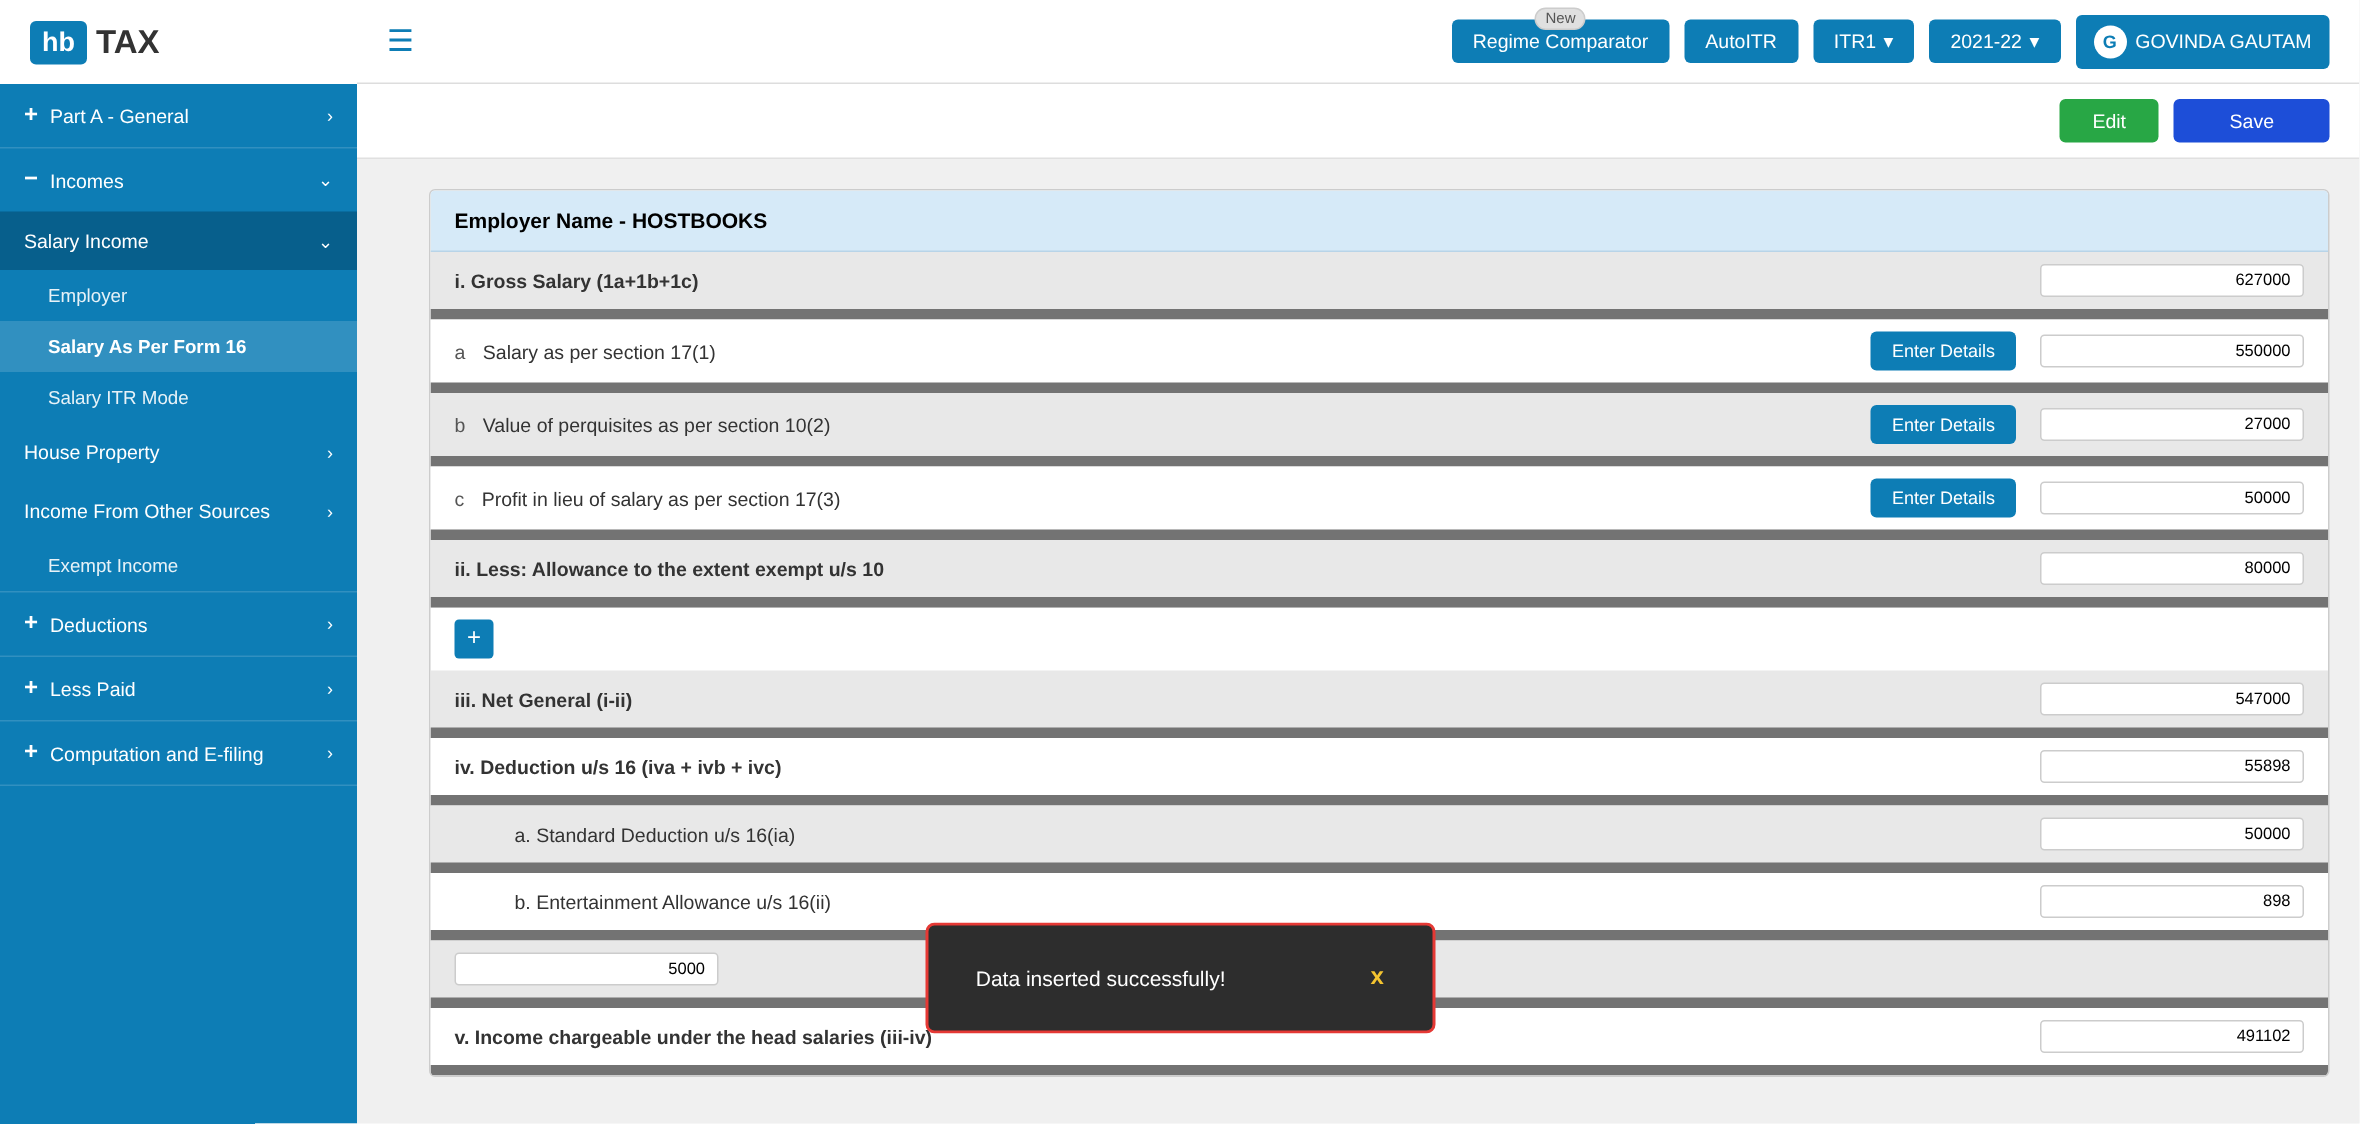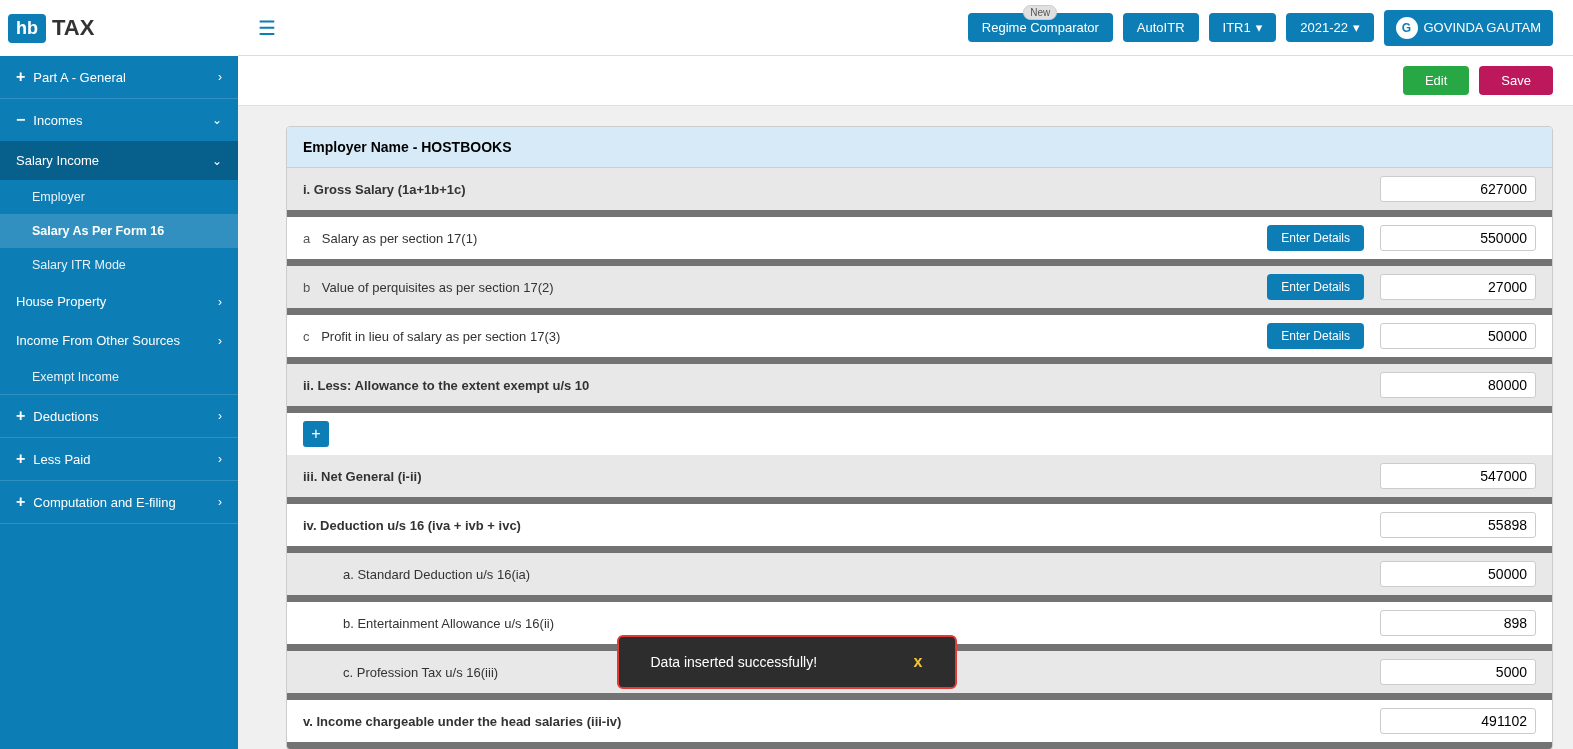"hb" .sidebar-logo { padding: 10px 8px -> 10px 20px }
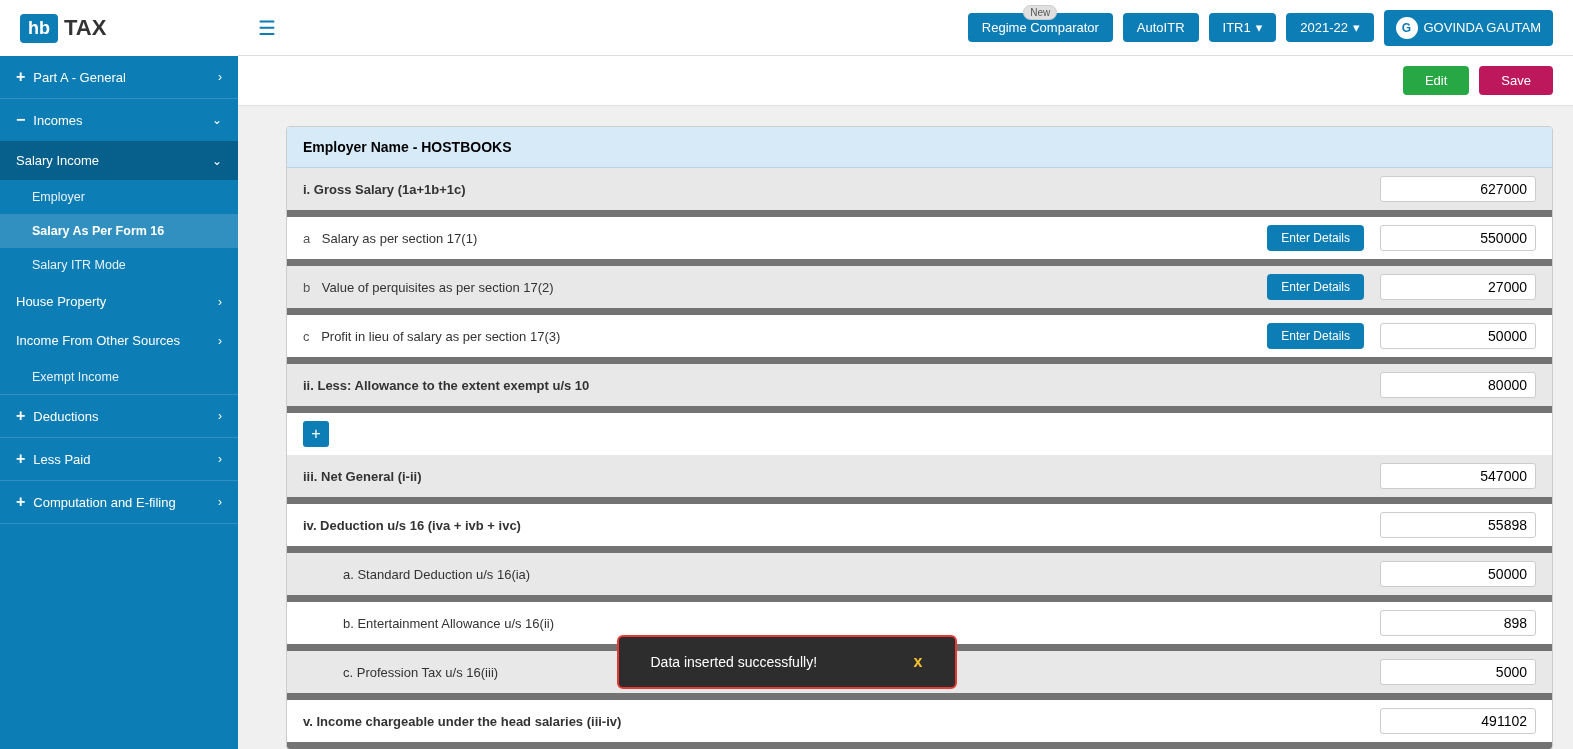"Save" .btn-save { background: #be185d -> #1d4ed8; padding: 7px 22px -> 7px 37px }
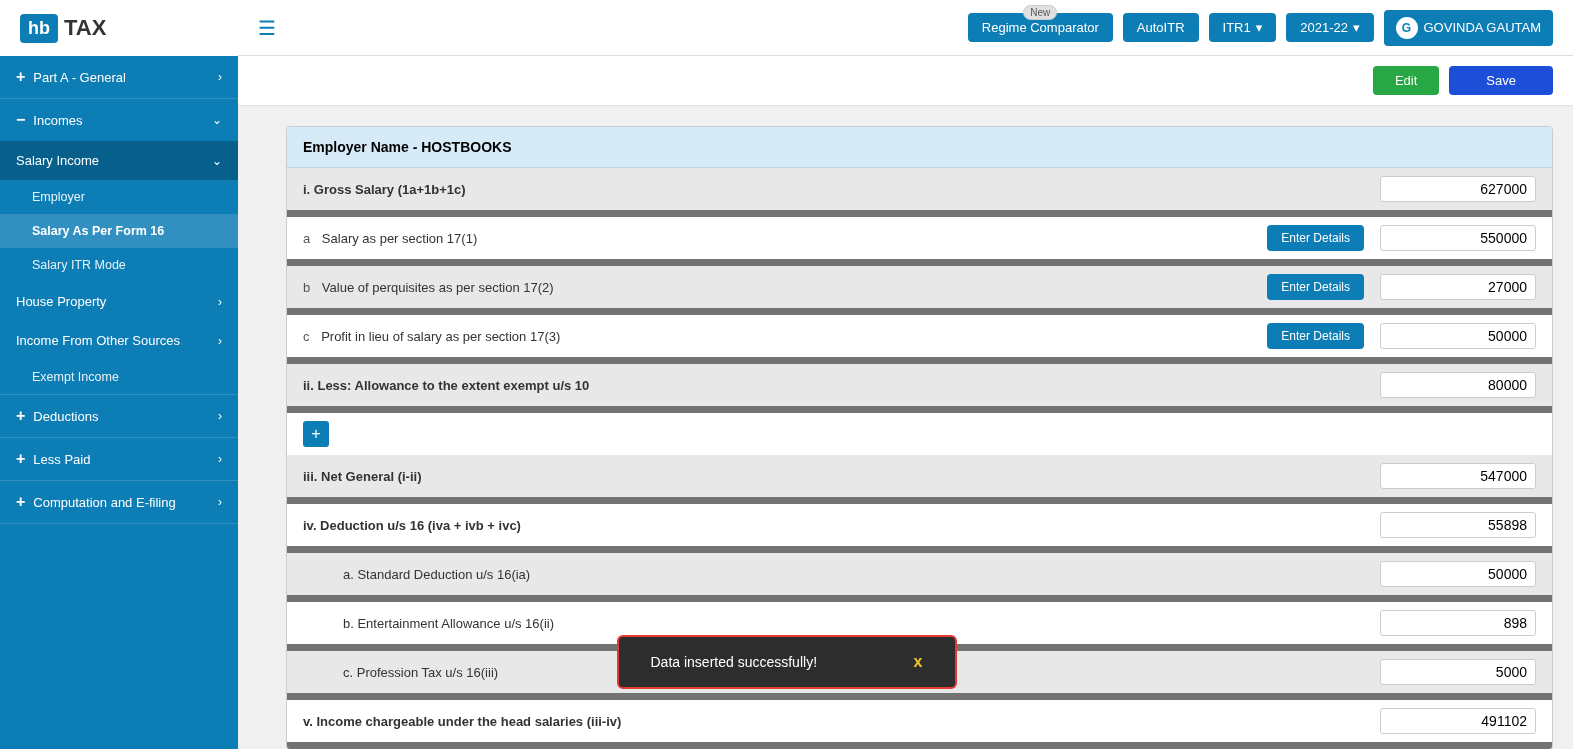"627000" .form-input { font-size: 14px -> 11px; width: 156px -> 176px }
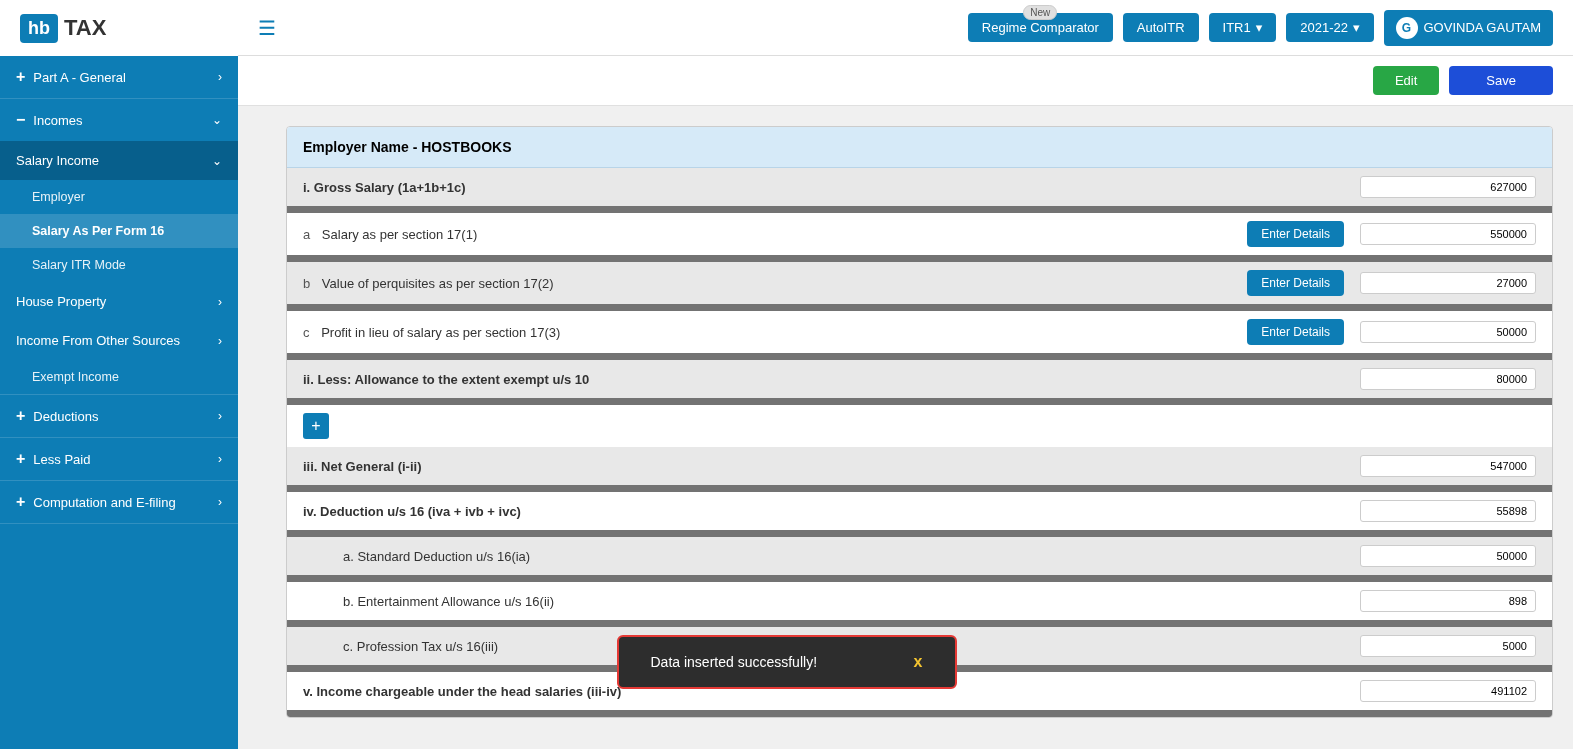"Value of perquisites as per" span { text: 17 -> 10 }
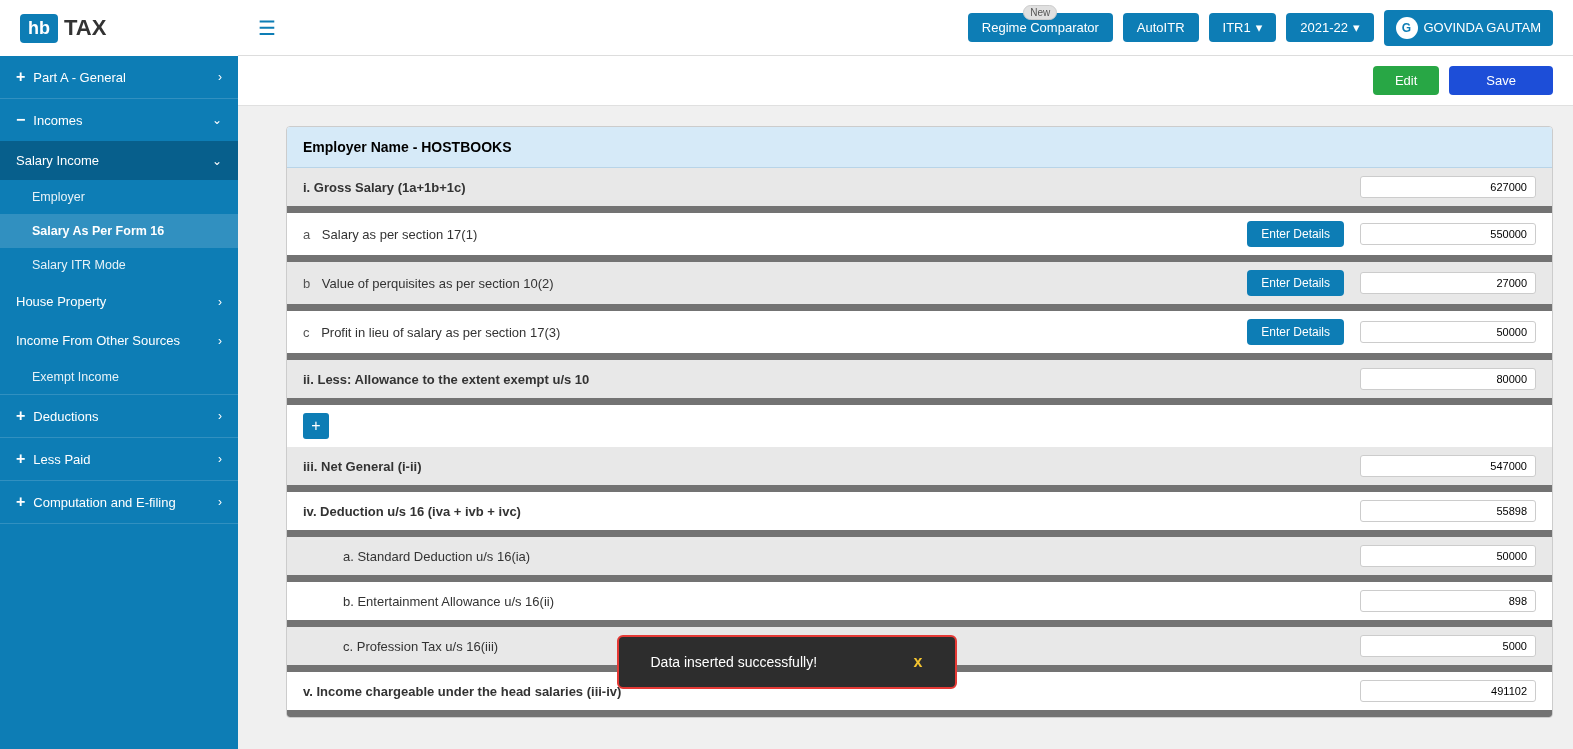"c. Profession Tax u/s 16(iii)" div.form-row-label { html: <div> <span>c. Profession Tax u/s 16(iii)</span> </div> -> none }
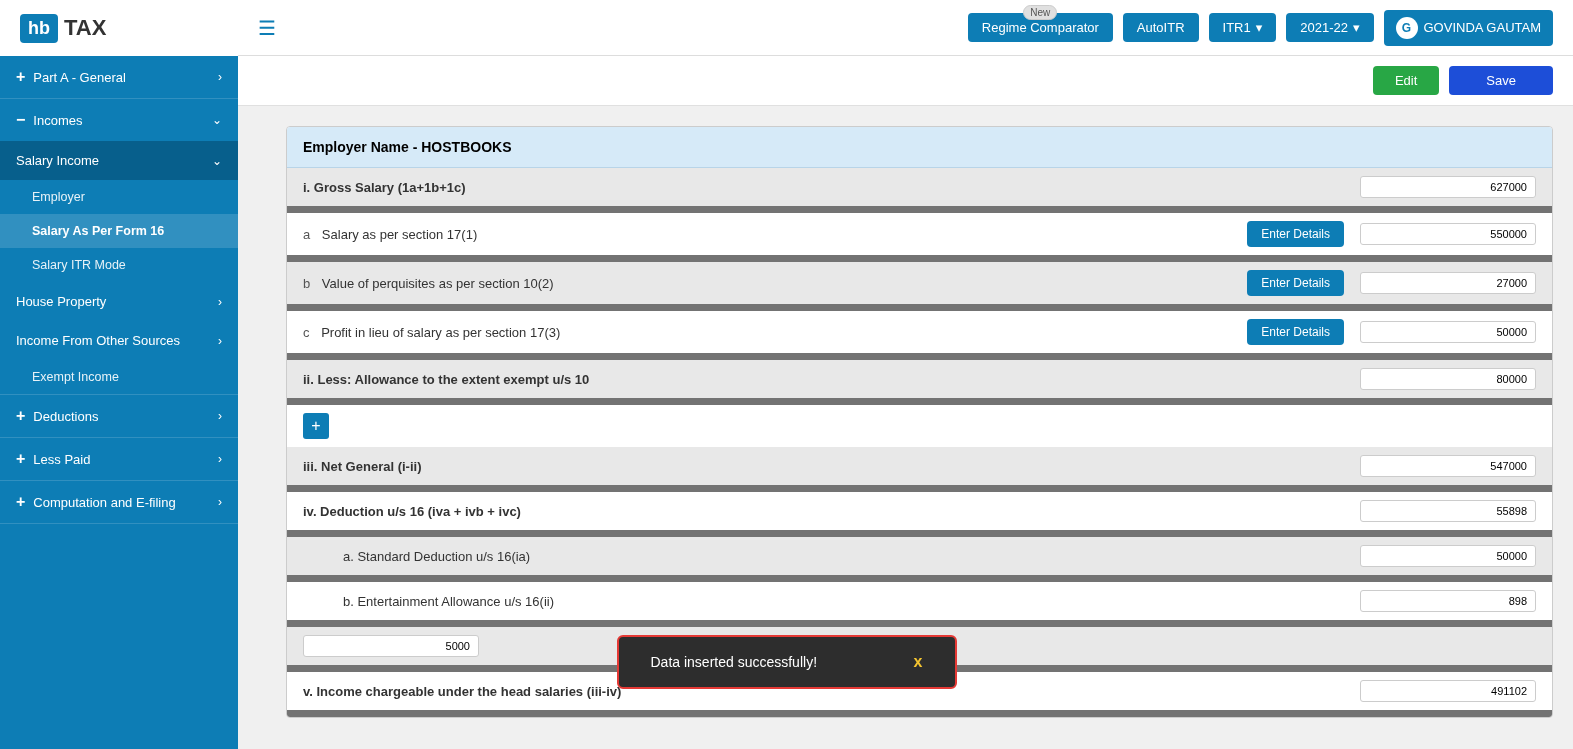"Data inserted successfully!" .toast { padding: 16px 32px -> 26px 32px }
